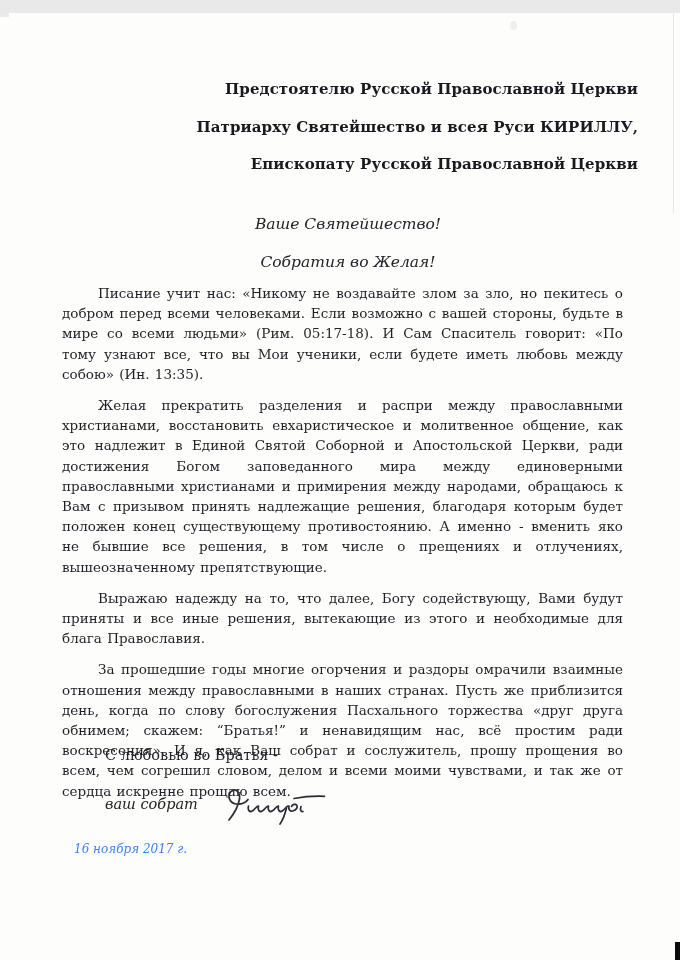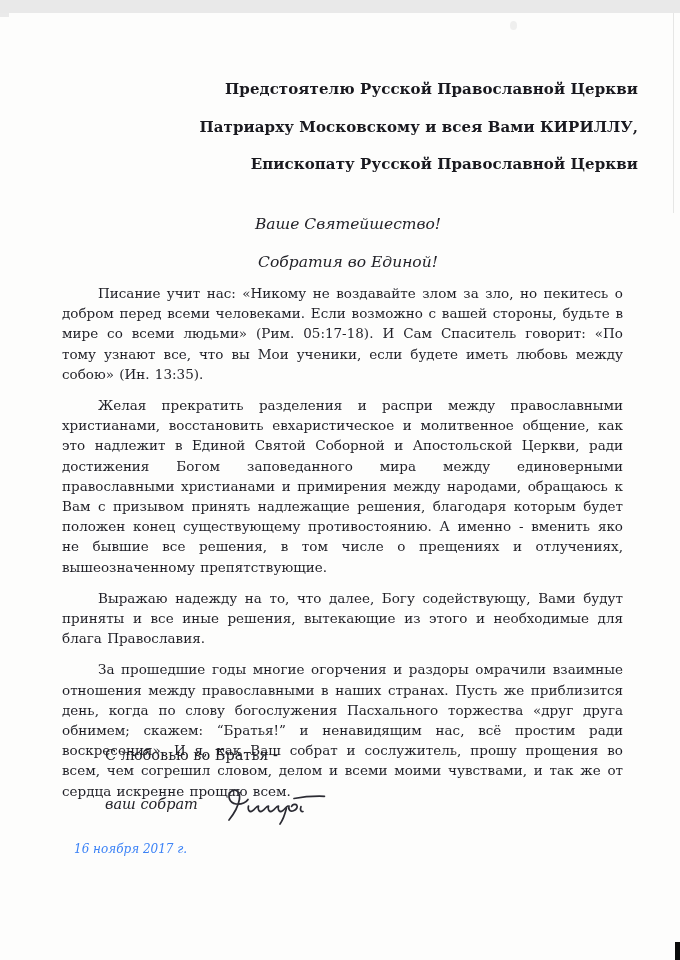"Патриарху Московскому и всея Вами" div { text: Московскому и всея Вами -> Святейшество и всея Руси }
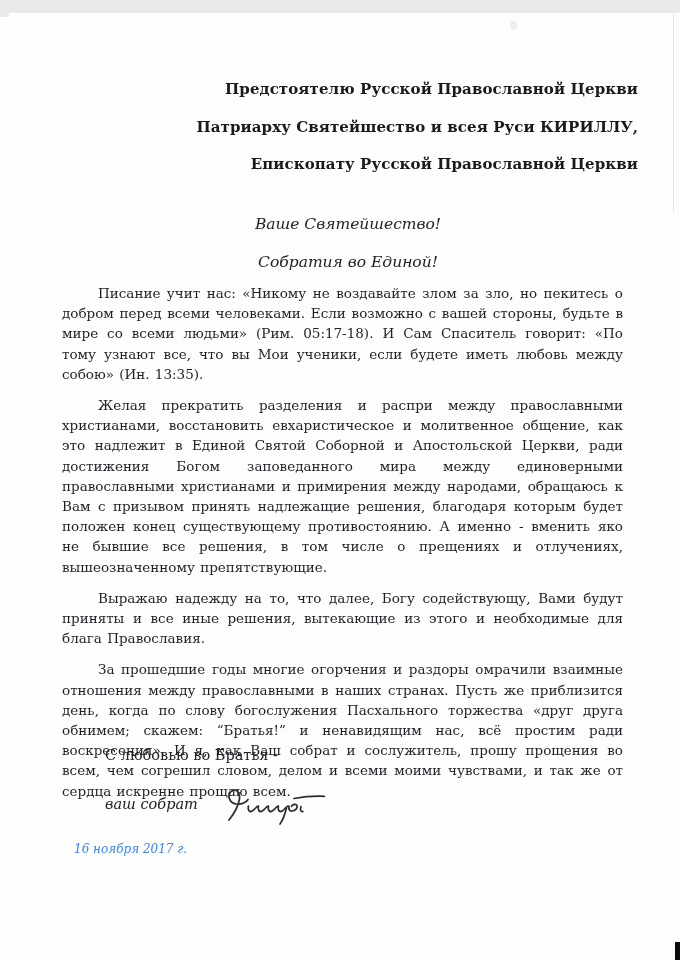"Собратия во Единой!" div { text: Единой -> Желая }
